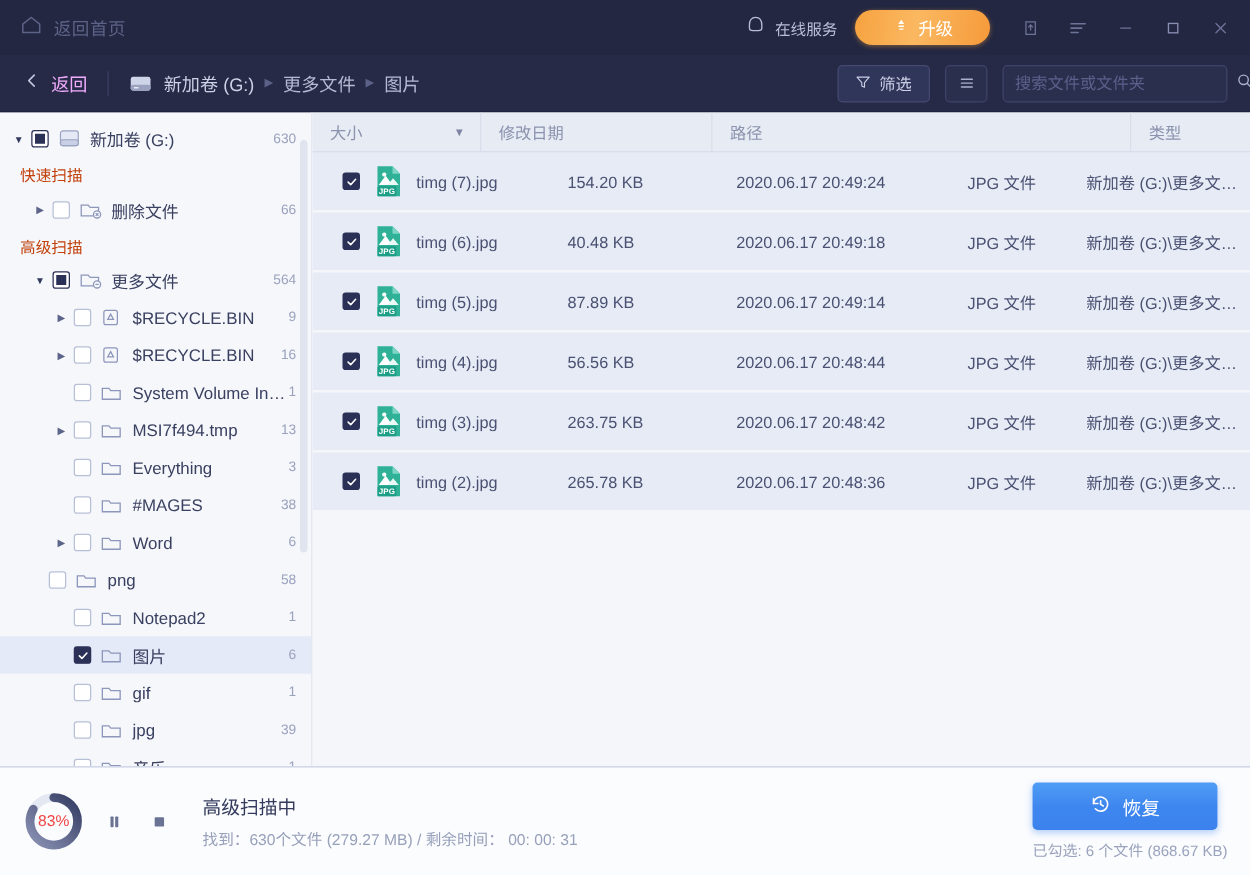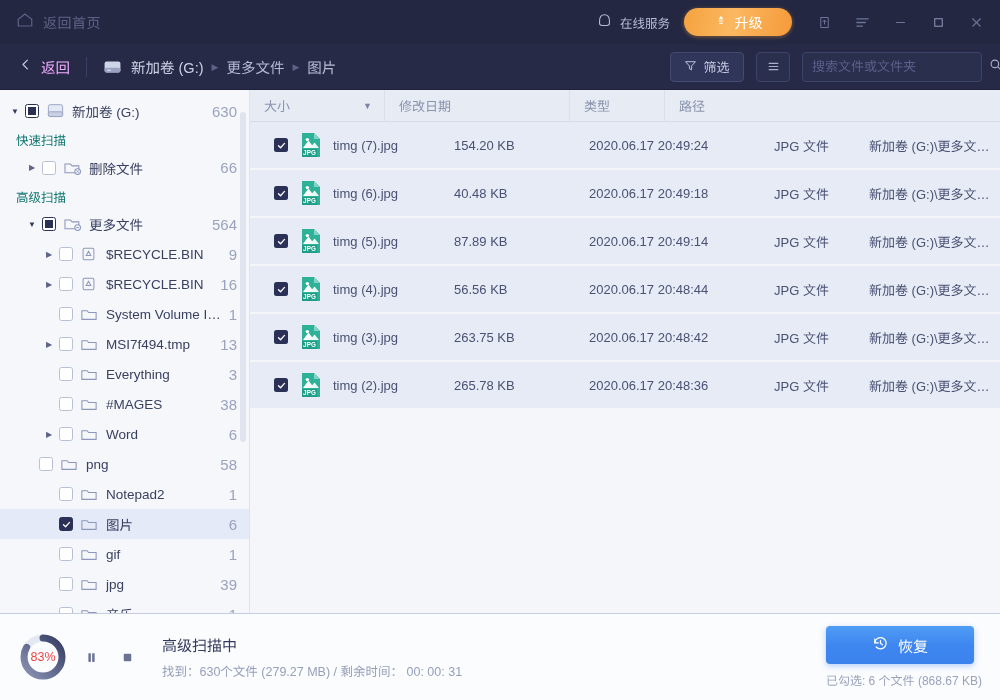"630" .cnt { font-size: 15px -> 11px }
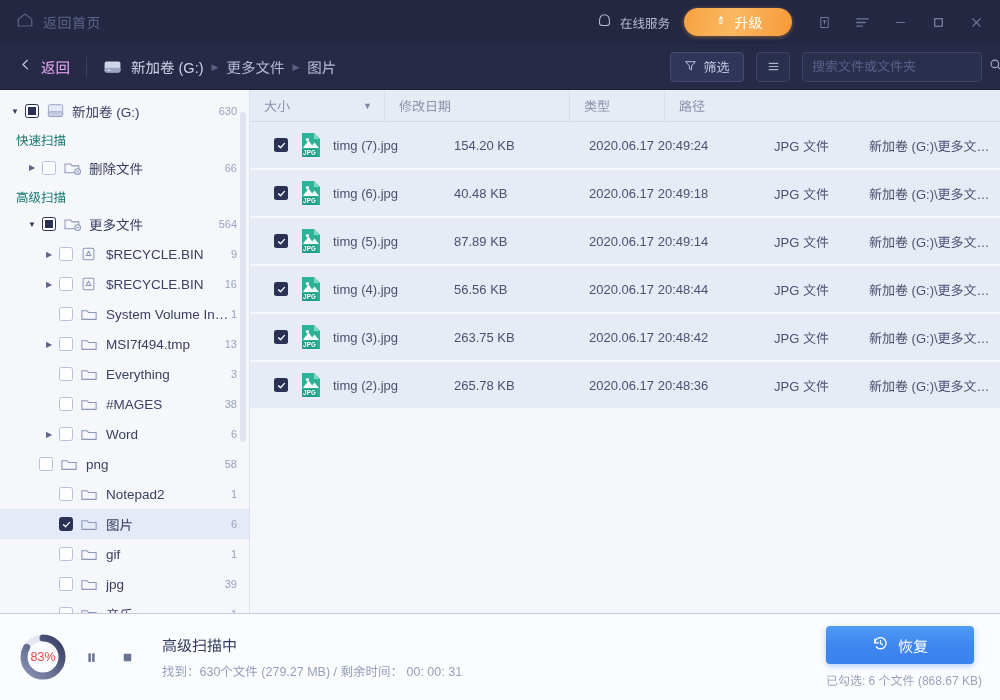"类型" div.th { order: before "路径" -> after "路径" }
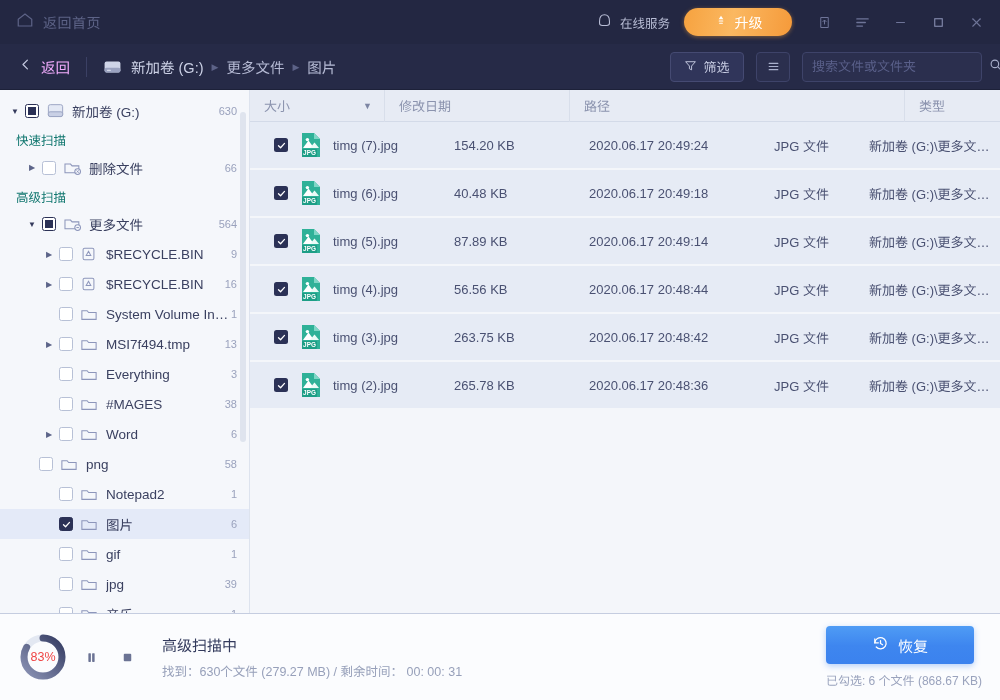"快速扫描" .grouphdr { color: #0f766e -> #c2410c }
